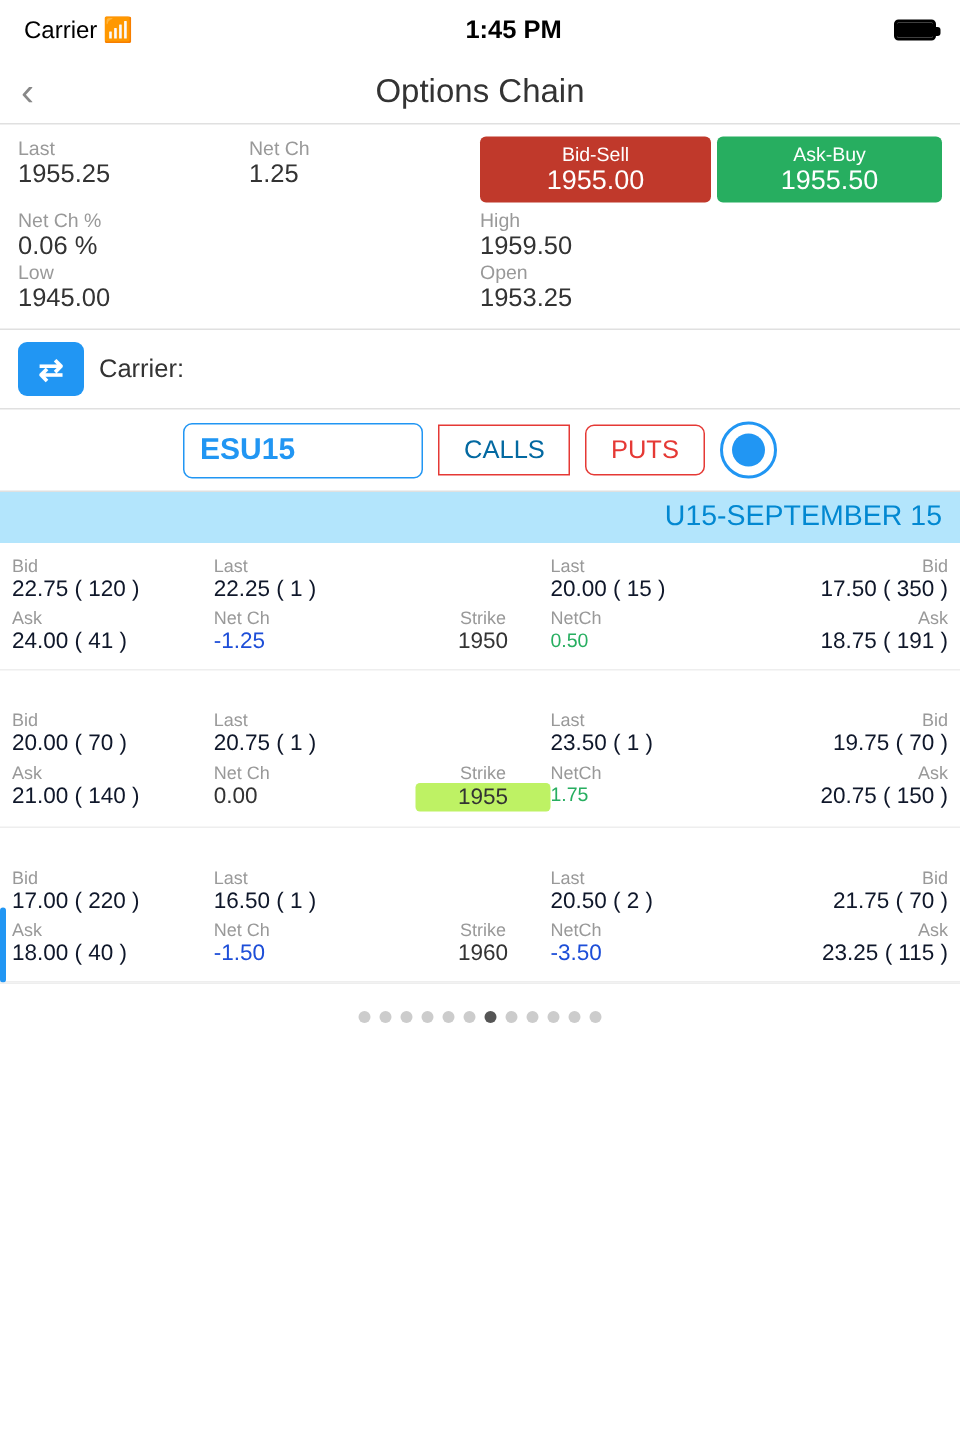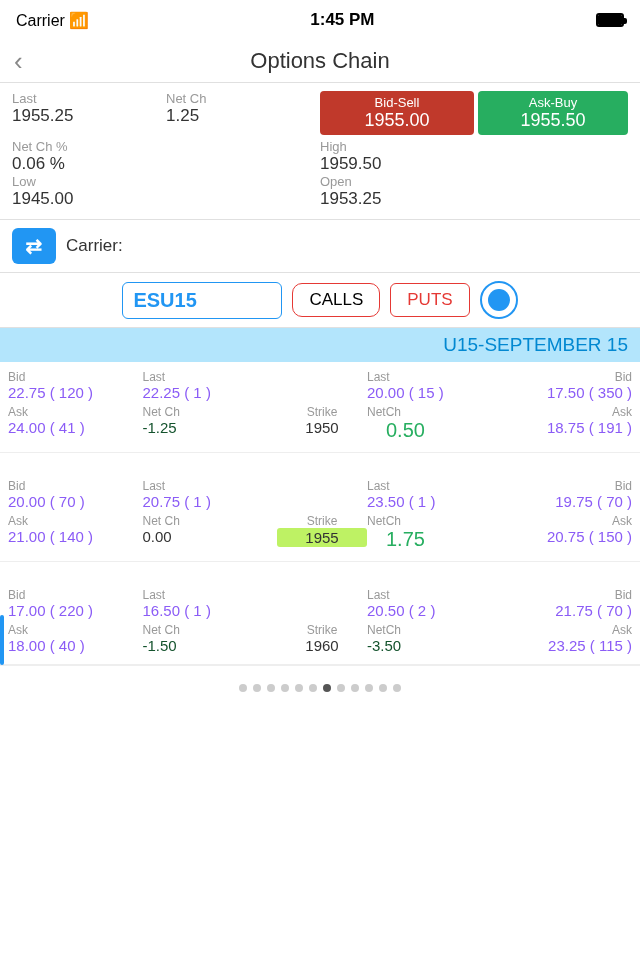"CALLS" .calls-btn { border-radius: 10px -> 0; color: #000000 -> #0369a1 }
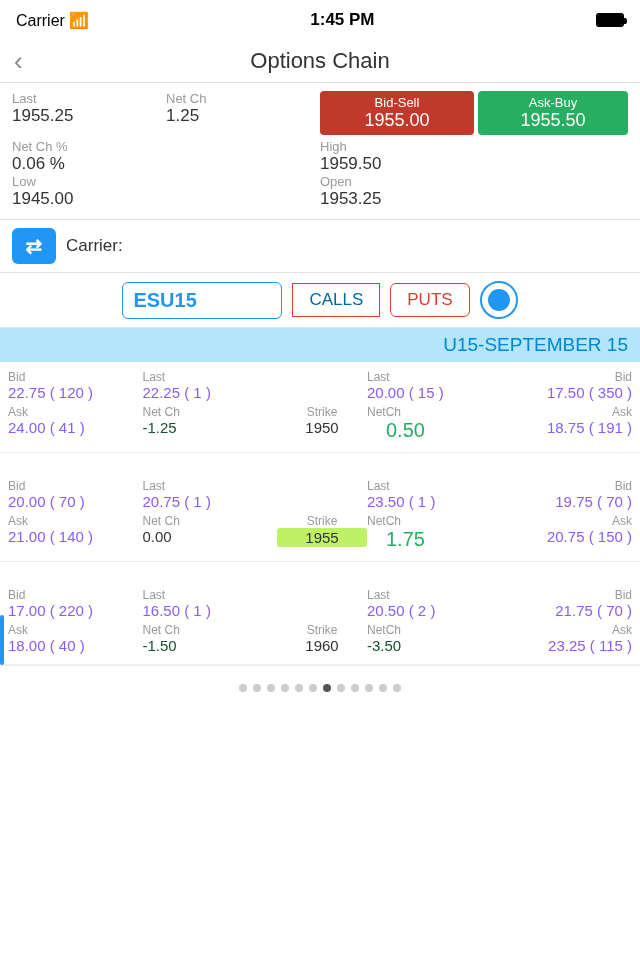"22.75 ( 120 )" .opt-val { color: #8b5cf6 -> #0f172a }
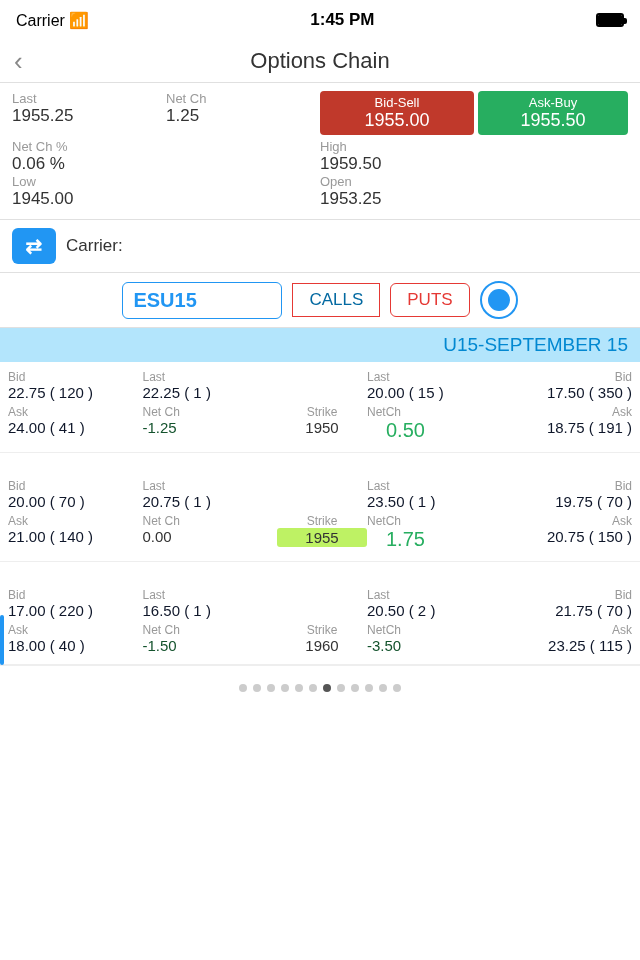"-1.25" .opt-val-neg { color: #14532d -> #1d4ed8 }
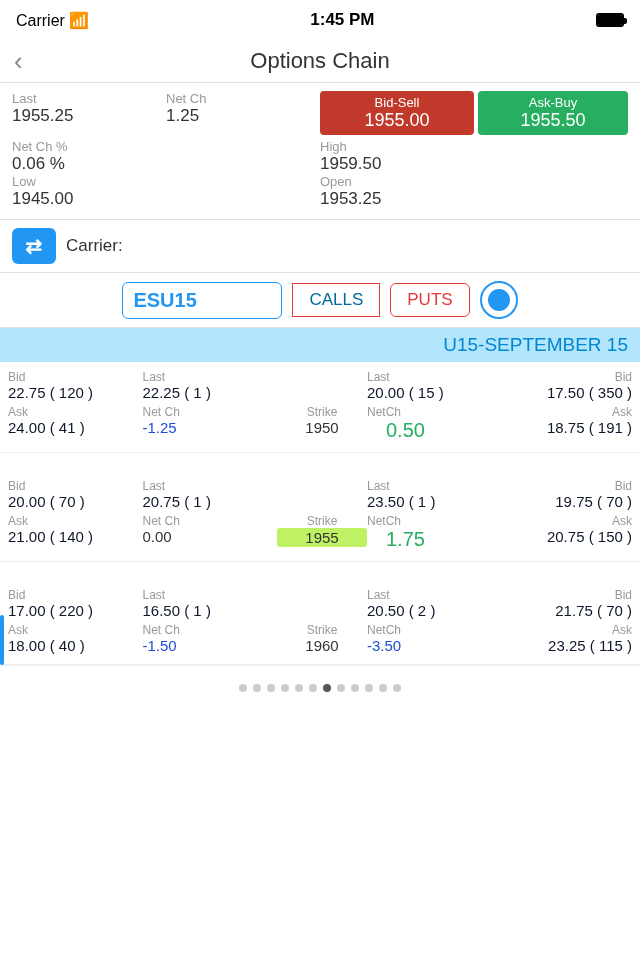"0.50" .opt-val-pos { font-size: 20px -> 13px; margin-left: 19px -> none }
